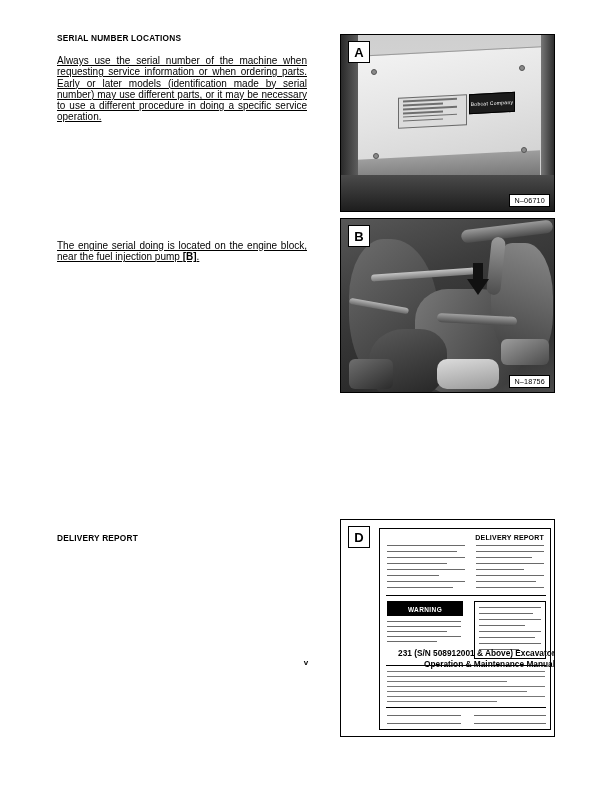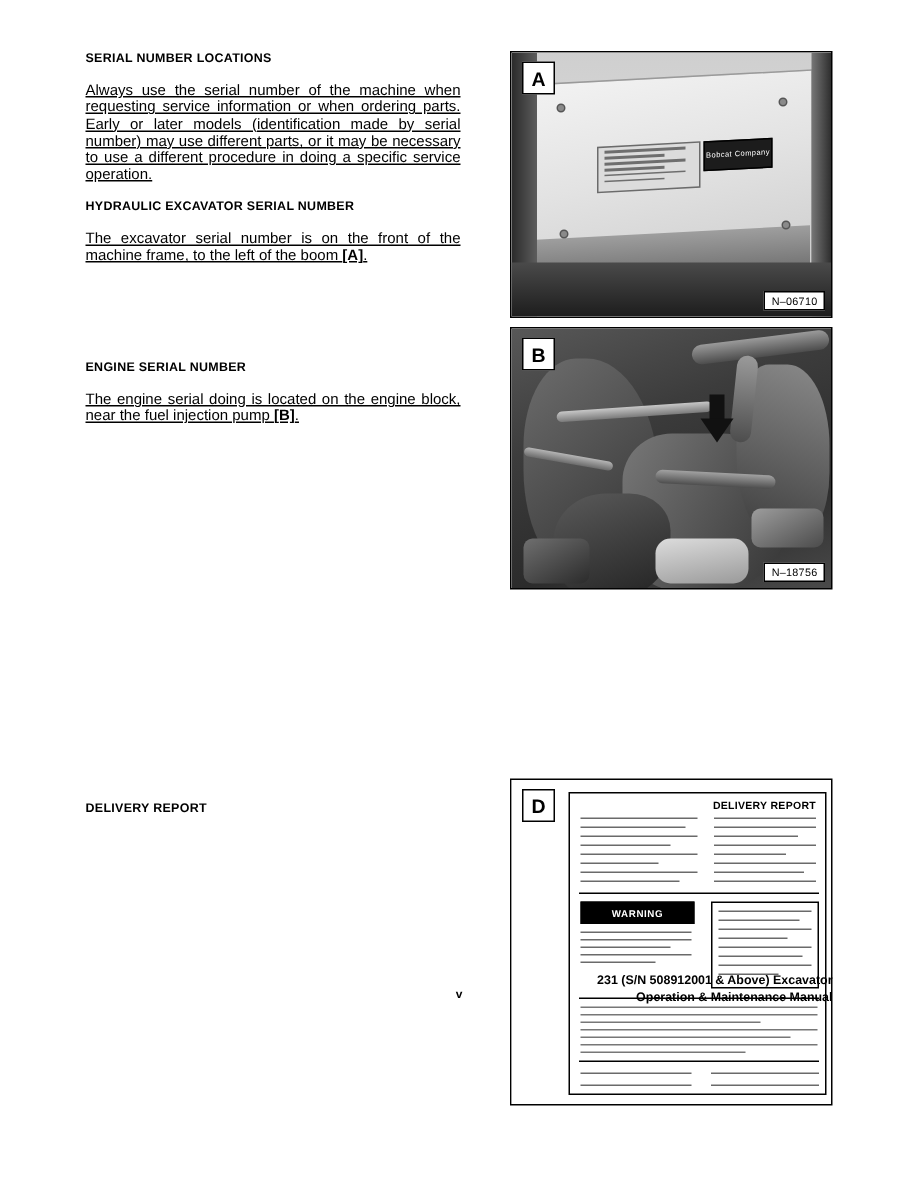"HYDRAULIC EXCAVATOR SERIAL NUMBER" div.text-block-2 { html: <div> <div>HYDRAULIC EXCAVATOR SERIAL NUMBER</div> <p><span>The excavator serial number is on the front of the machine frame, to the left of the boom </span><span>[A]</span><span>.</span></p> </div> -> none }
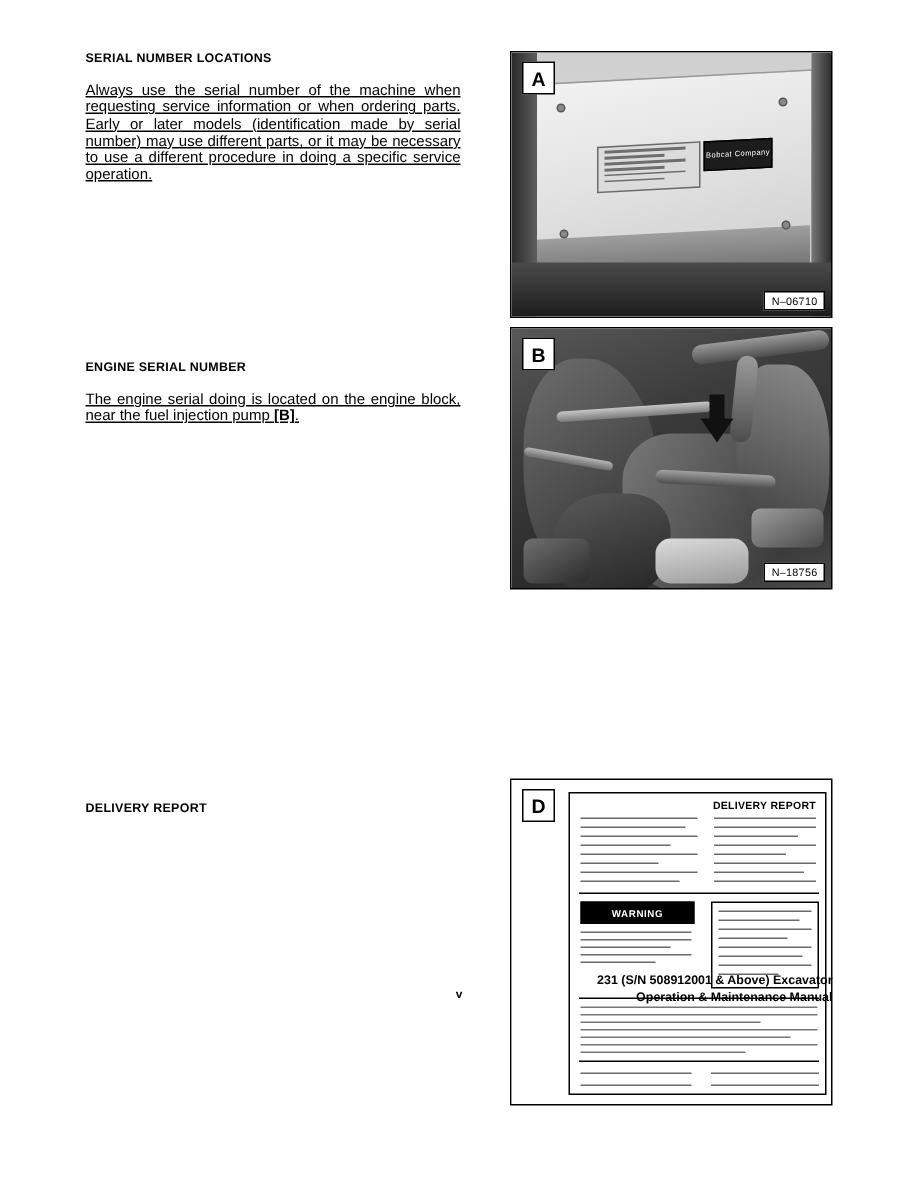"ENGINE SERIAL NUMBER" div.sec-head { html: <div>ENGINE SERIAL NUMBER</div> -> none }
